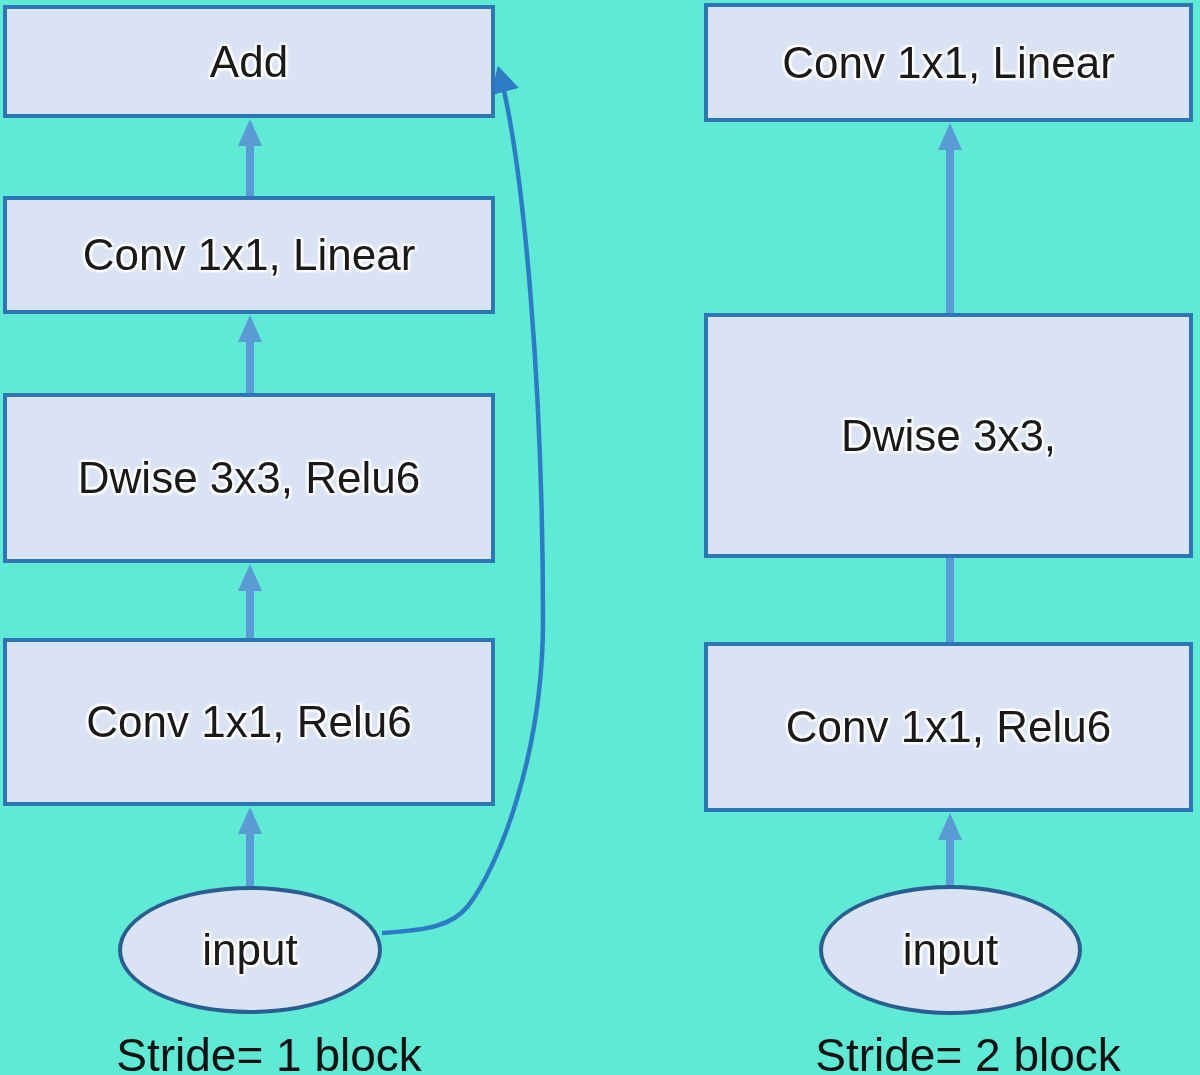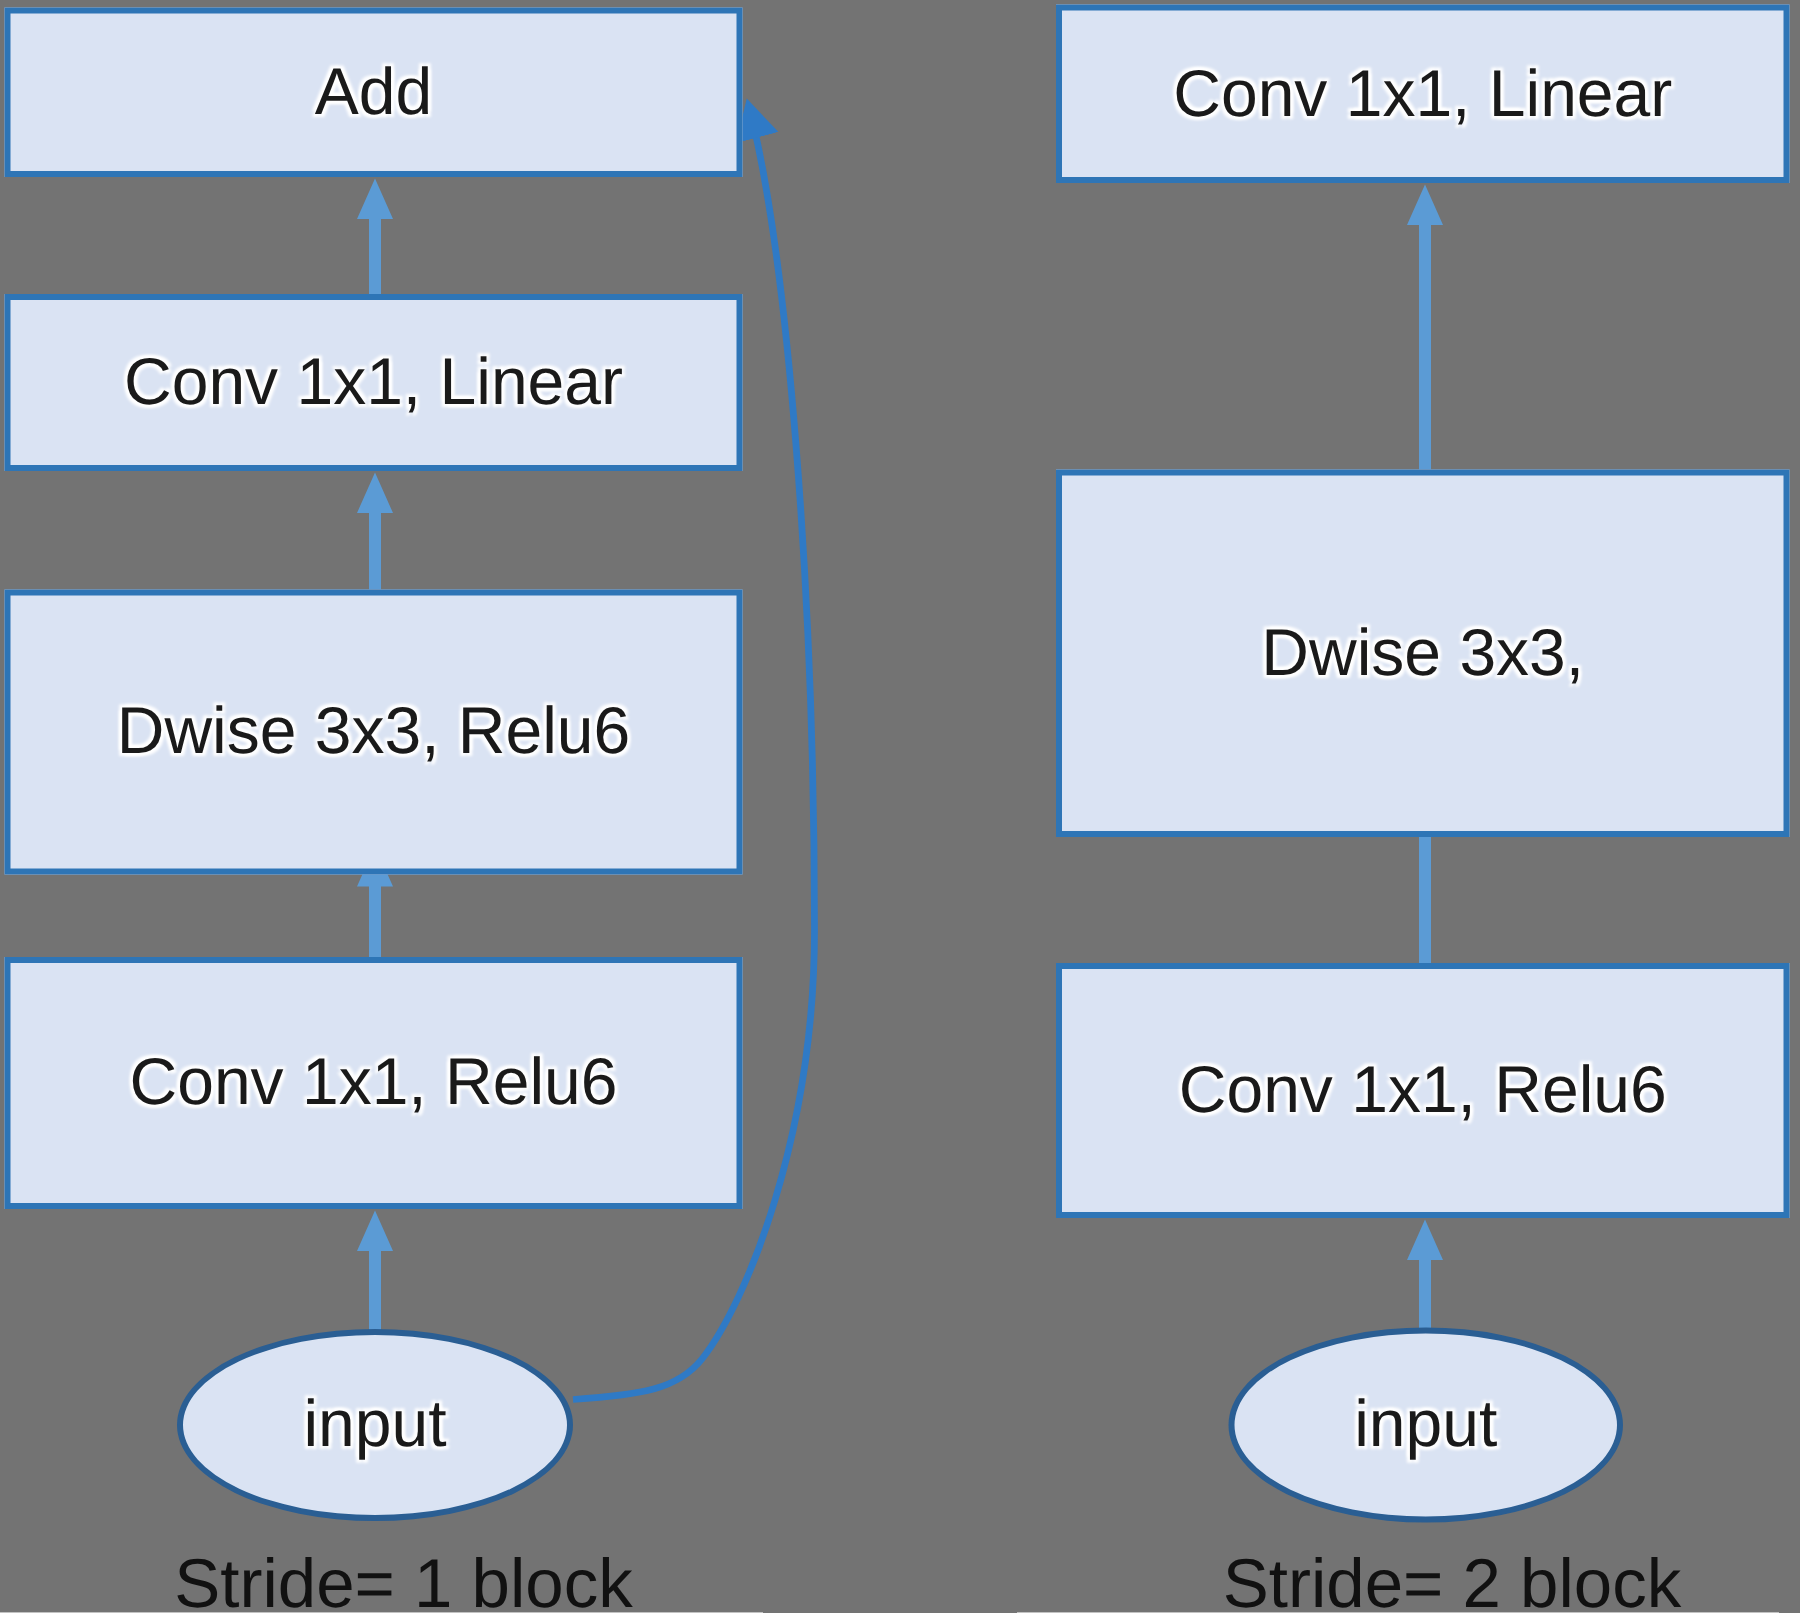"Add" .stage { background: #737373 -> #5eead4 }
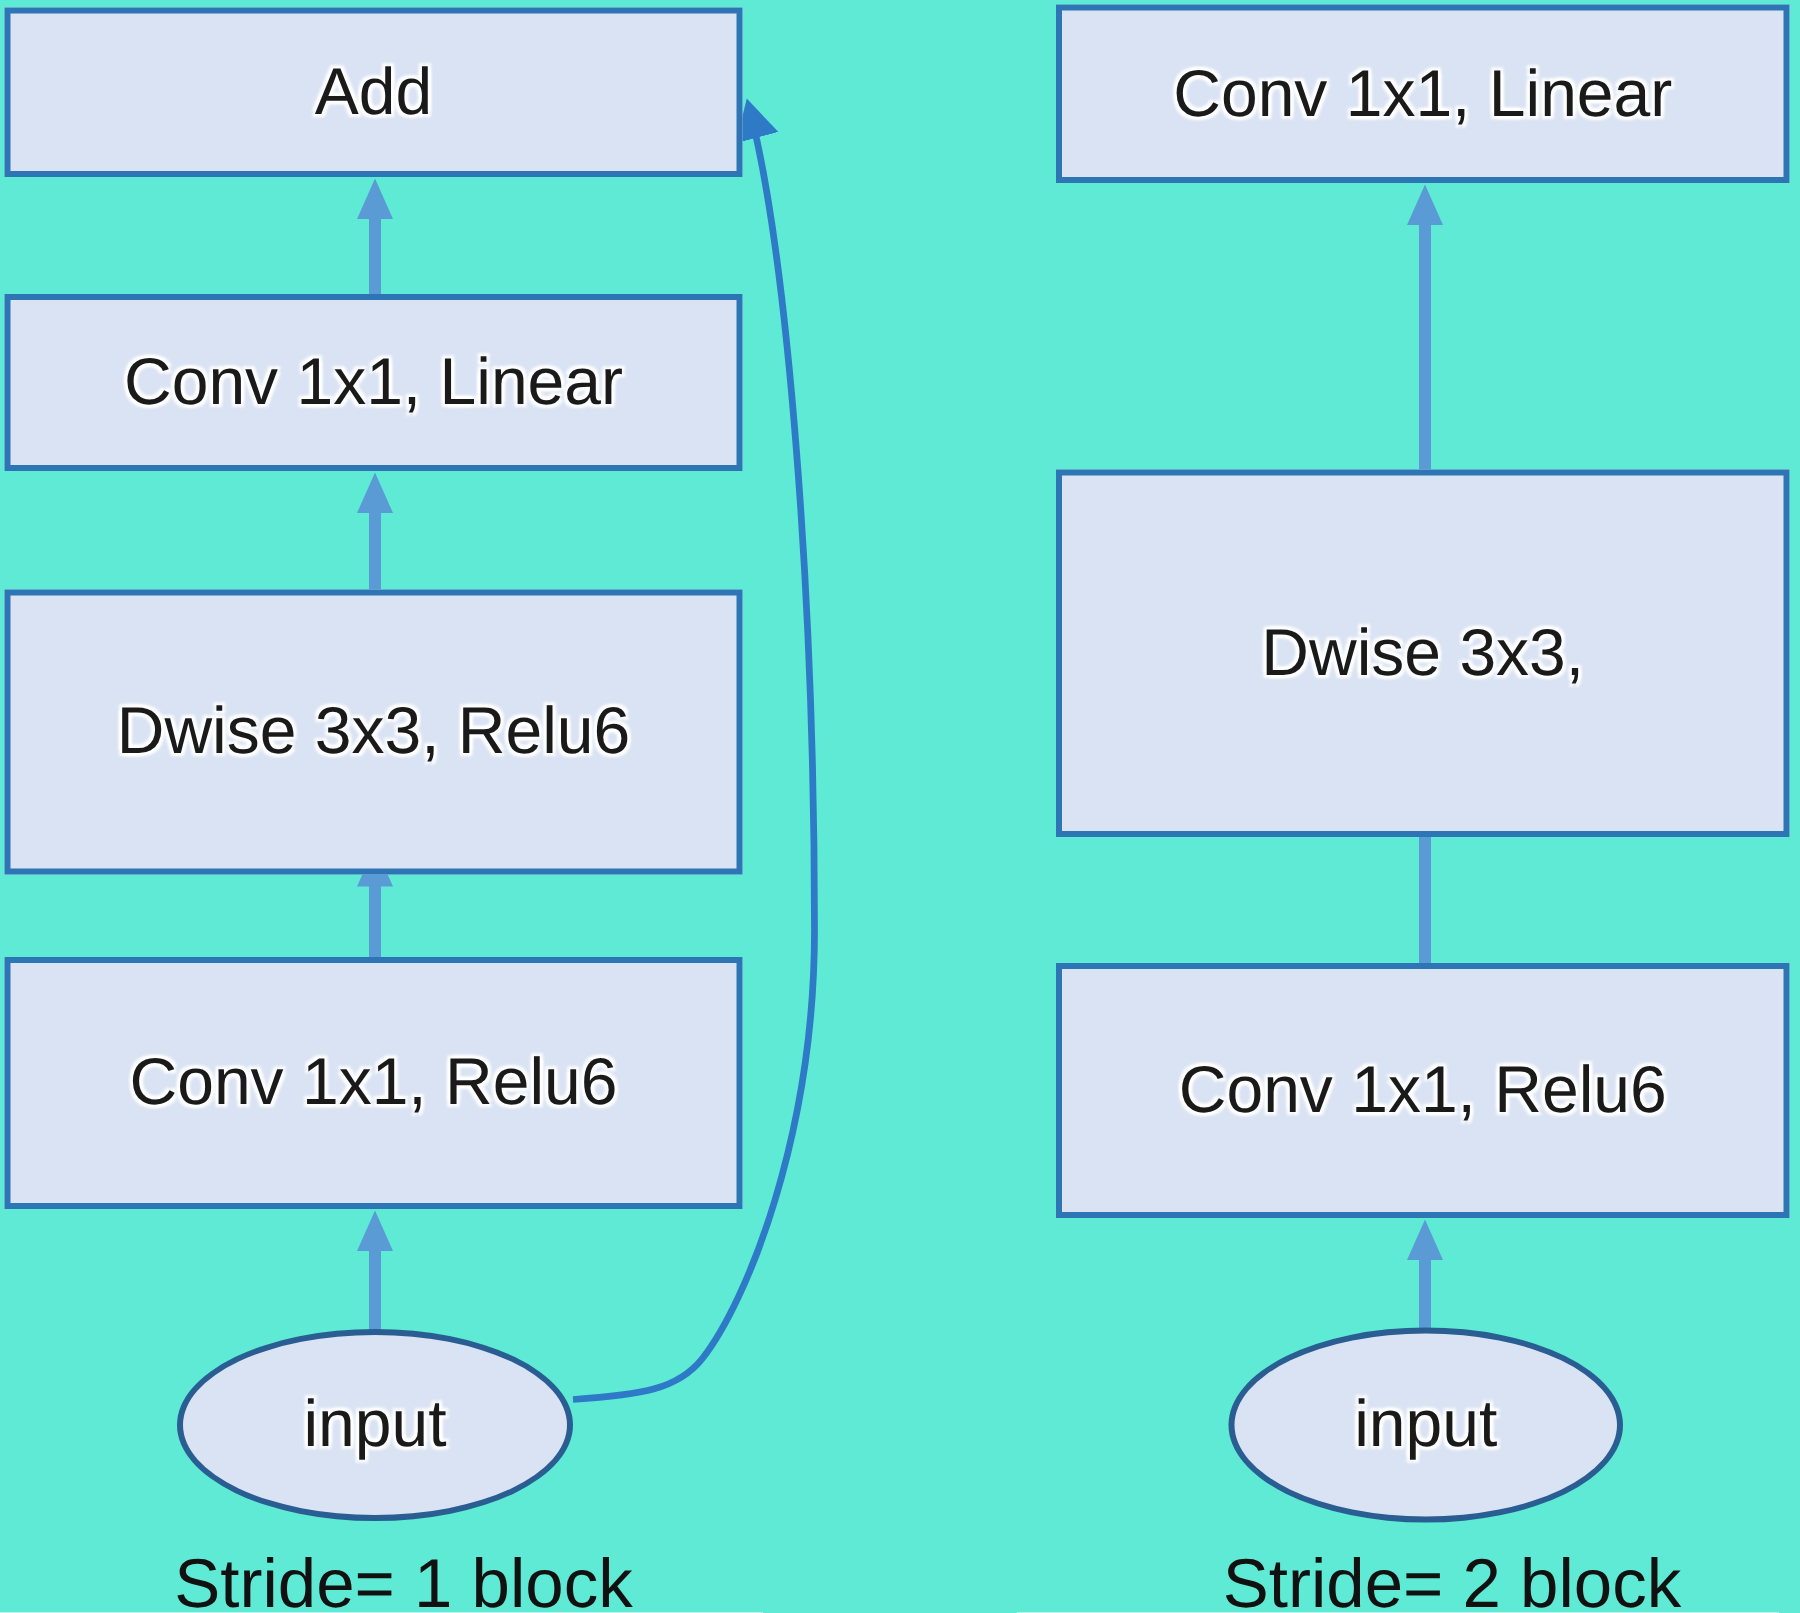"Dwise 3x3, Relu6" div.node { height: 190px -> 170px }
